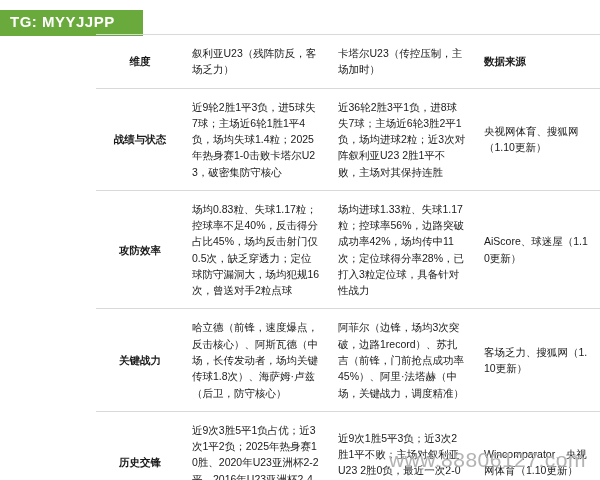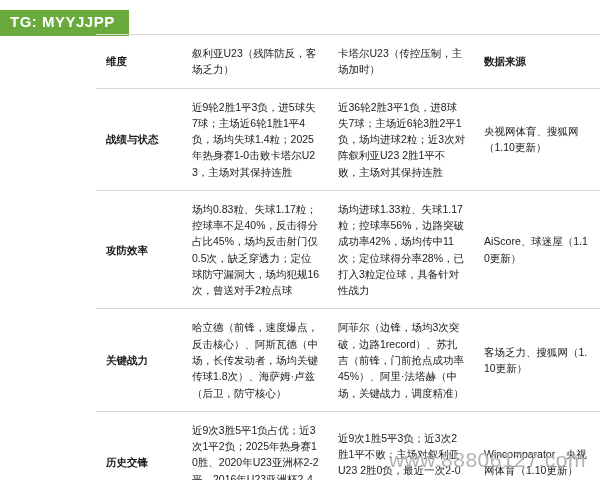"TG: MYYJJPP" .badge { padding: 4px 14px 5px 10px -> 4px 28px 5px 10px }
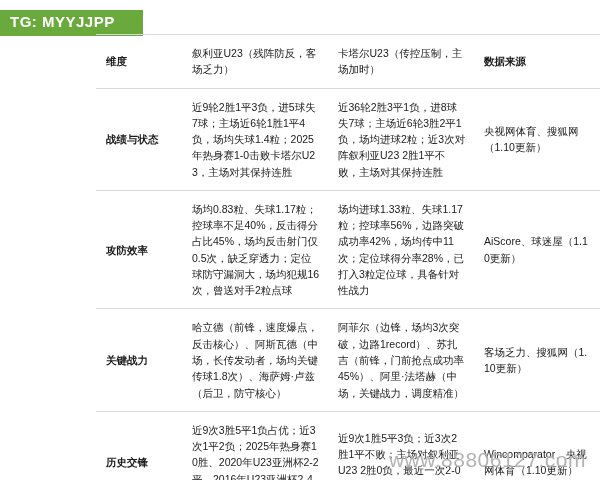"维度" td.dim { text-align: none -> center }
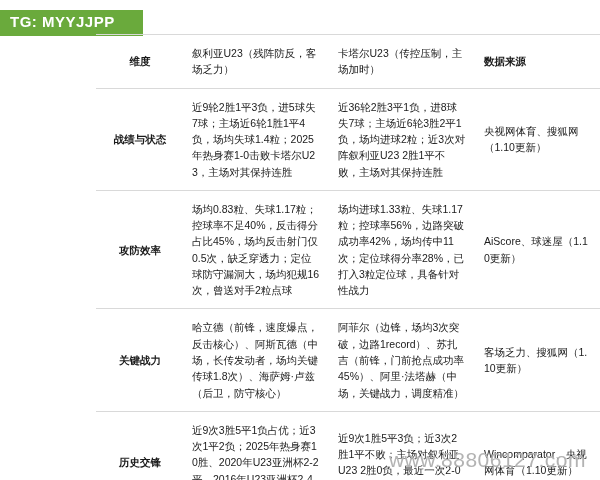"近9轮2胜1平3负，进5球失7球；主场近6轮1胜1平4负，场均失球1.4粒；20" td.cell { text: 主场对其保持连胜 -> 破密集防守核心 }
